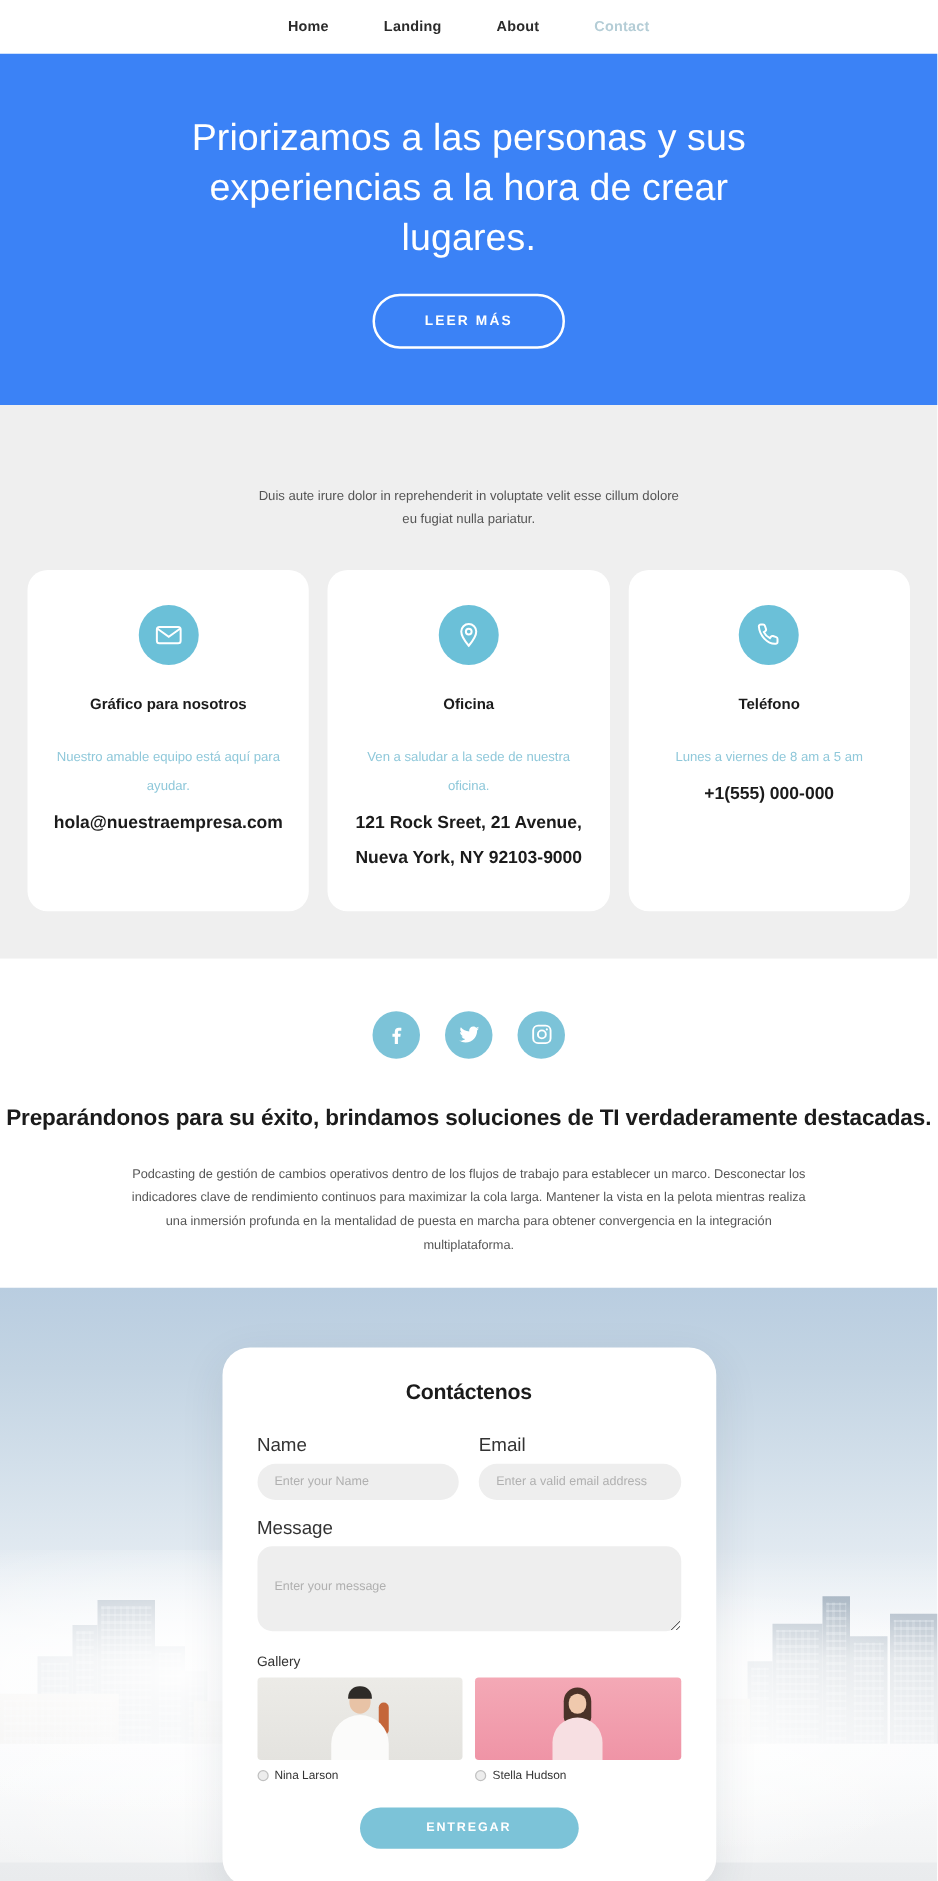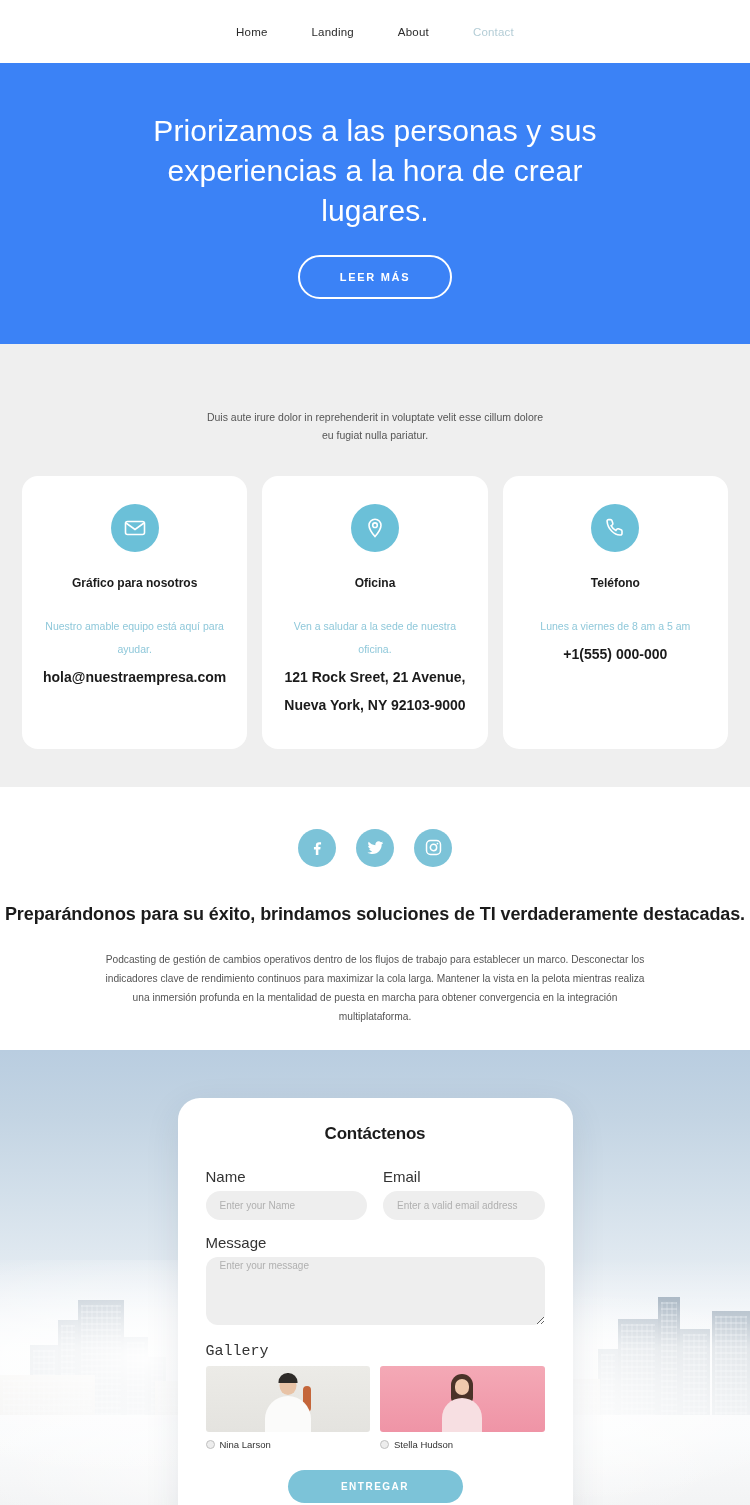"Home" .navbar { font-weight: none -> bold; height: 63px -> 43px }
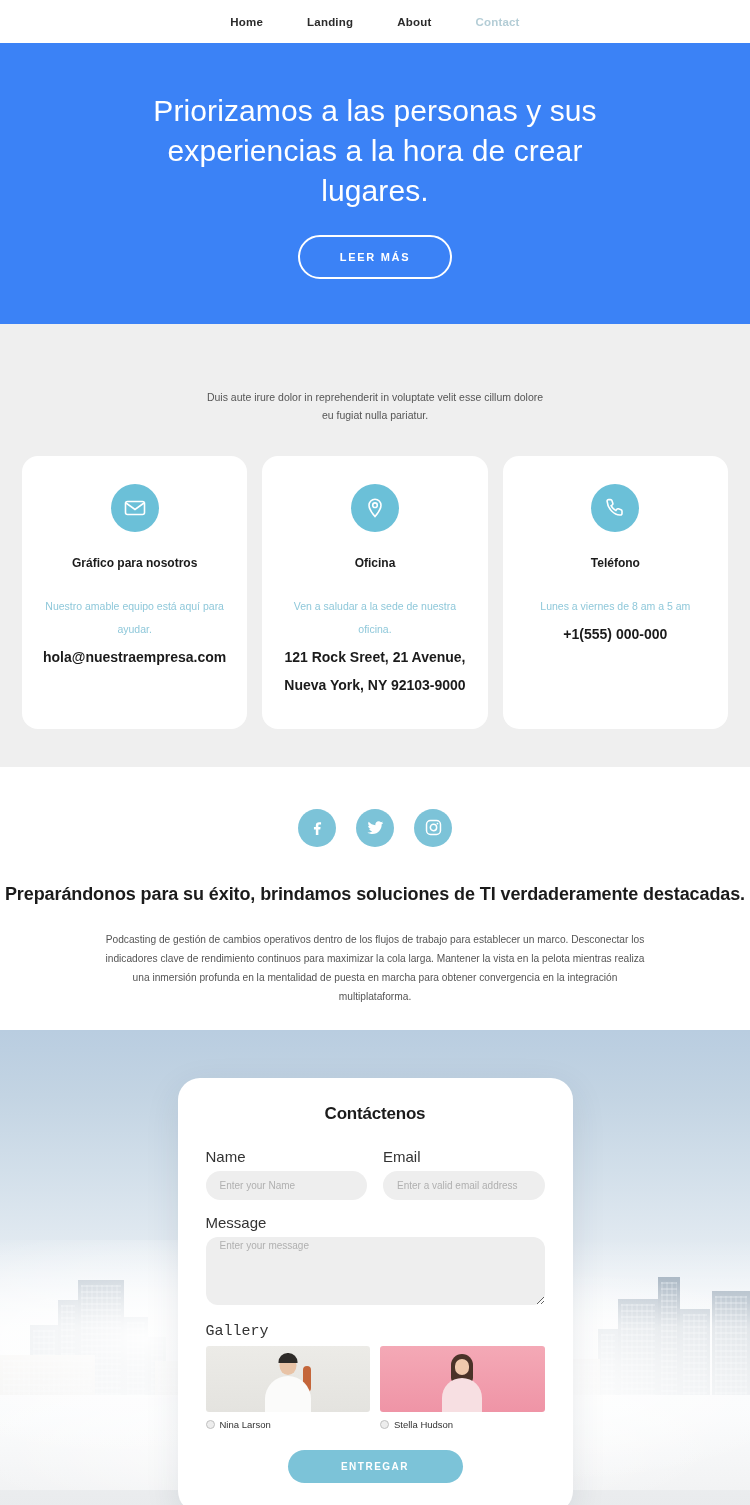"Enter your message" .field textarea { padding: 1px 14px -> 25px 14px }
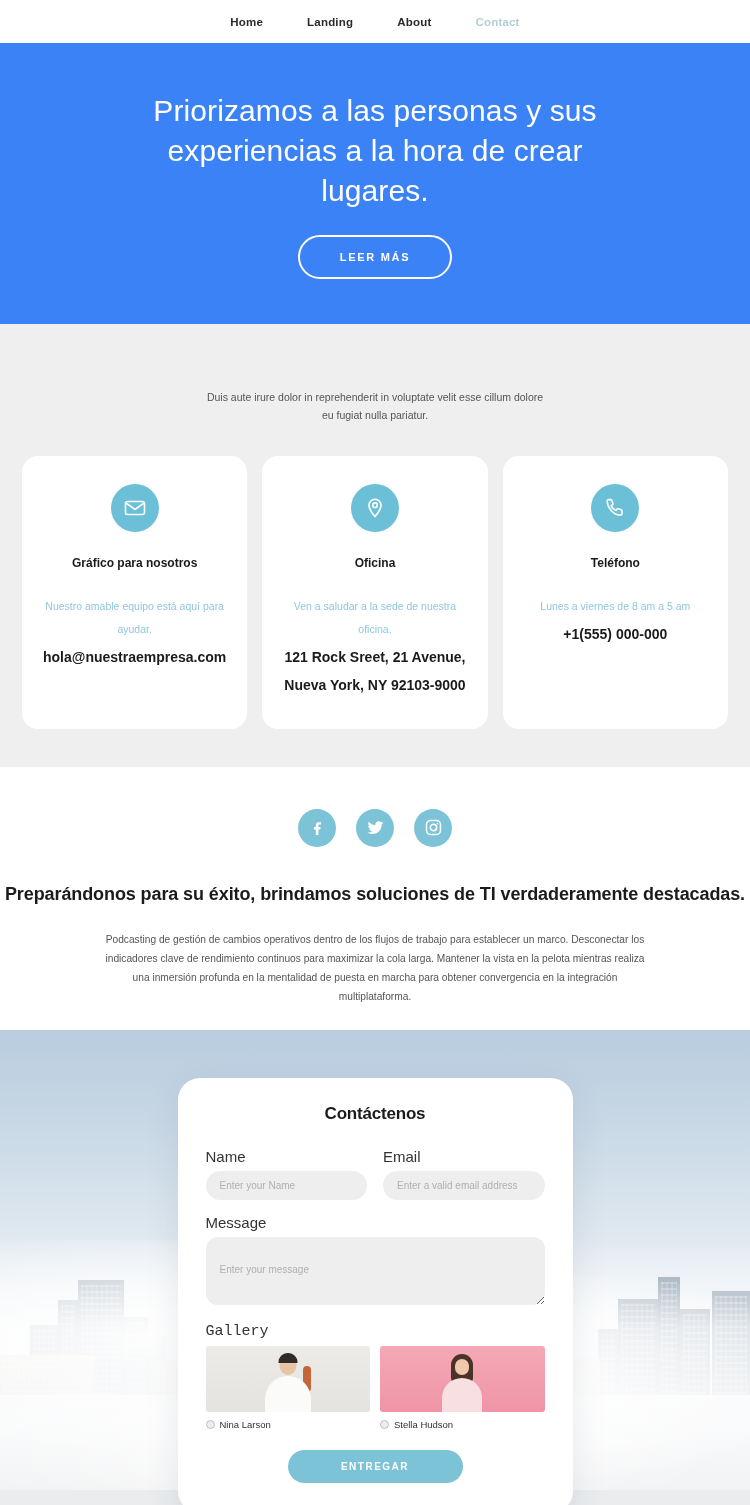"Gallery" .gallery-label { font-family: Liberation Mono, monospace -> none; font-size: 15px -> 11px }
